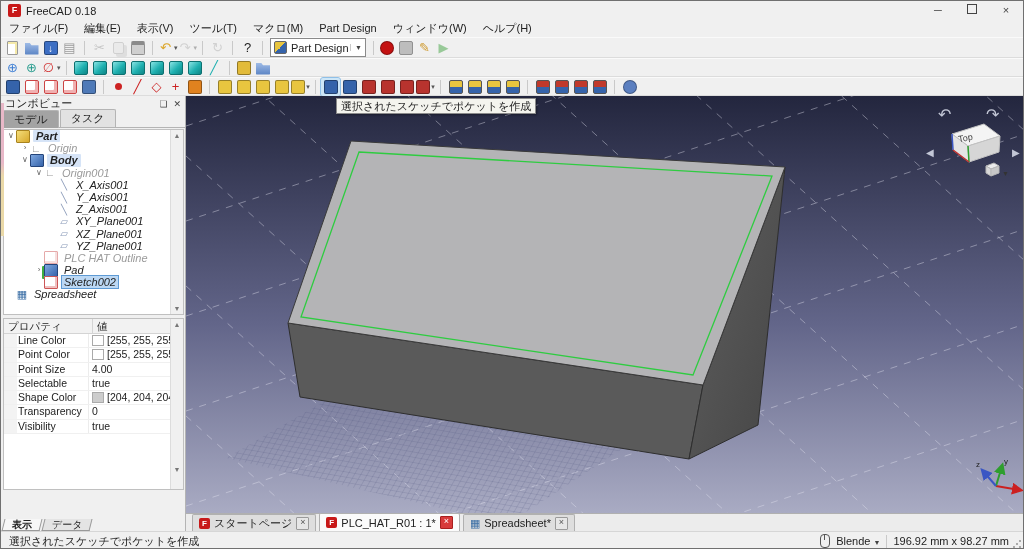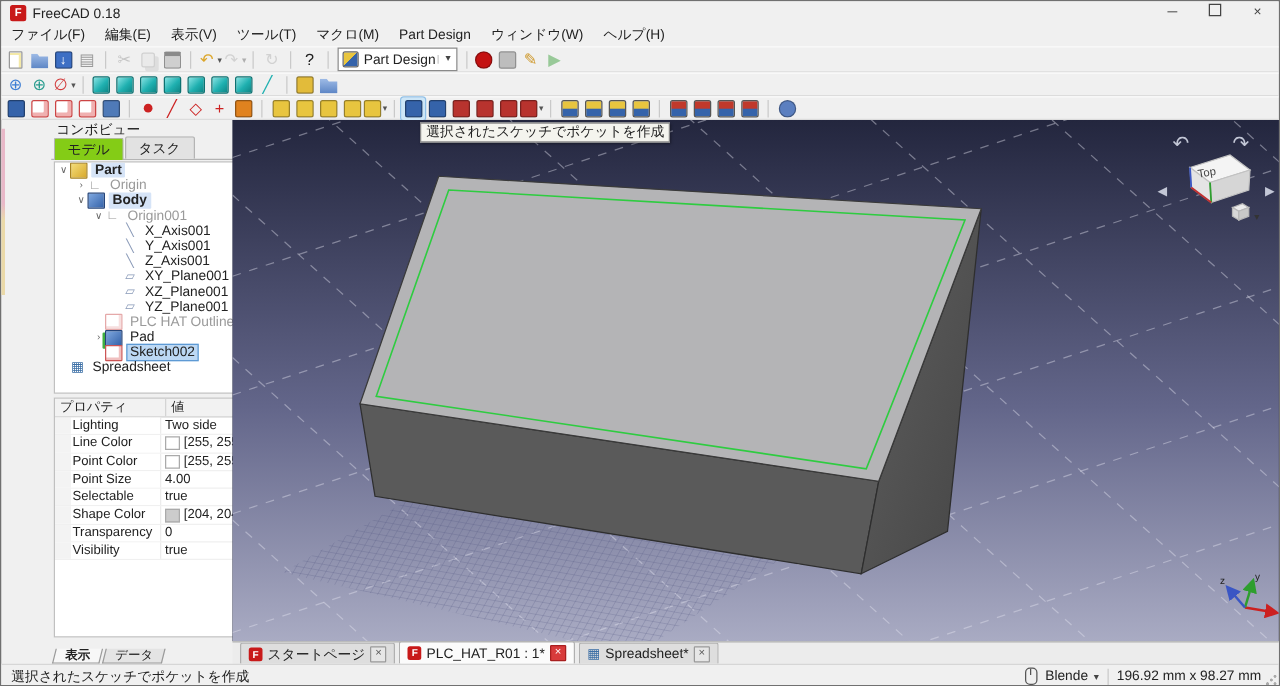"コンボビュー" #left { margin-left: 40px -> none }
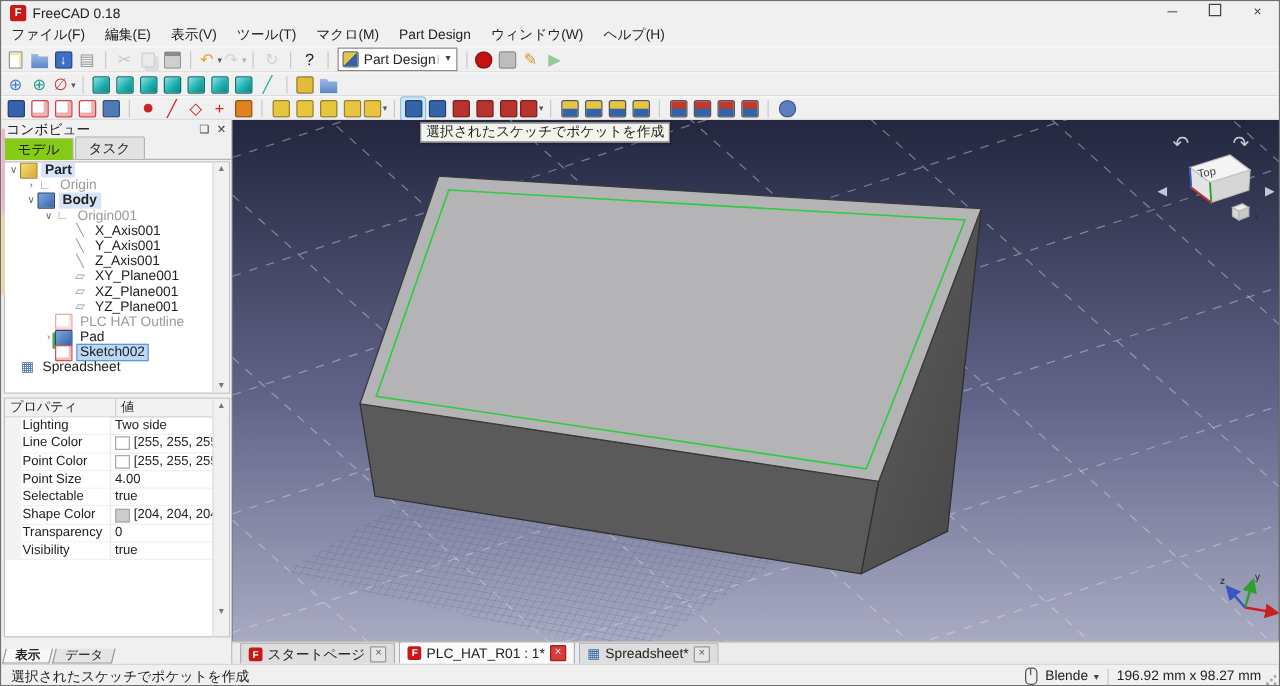"モデル" .cv-tab.active { background: #84cc16 -> #a3a3a3 }
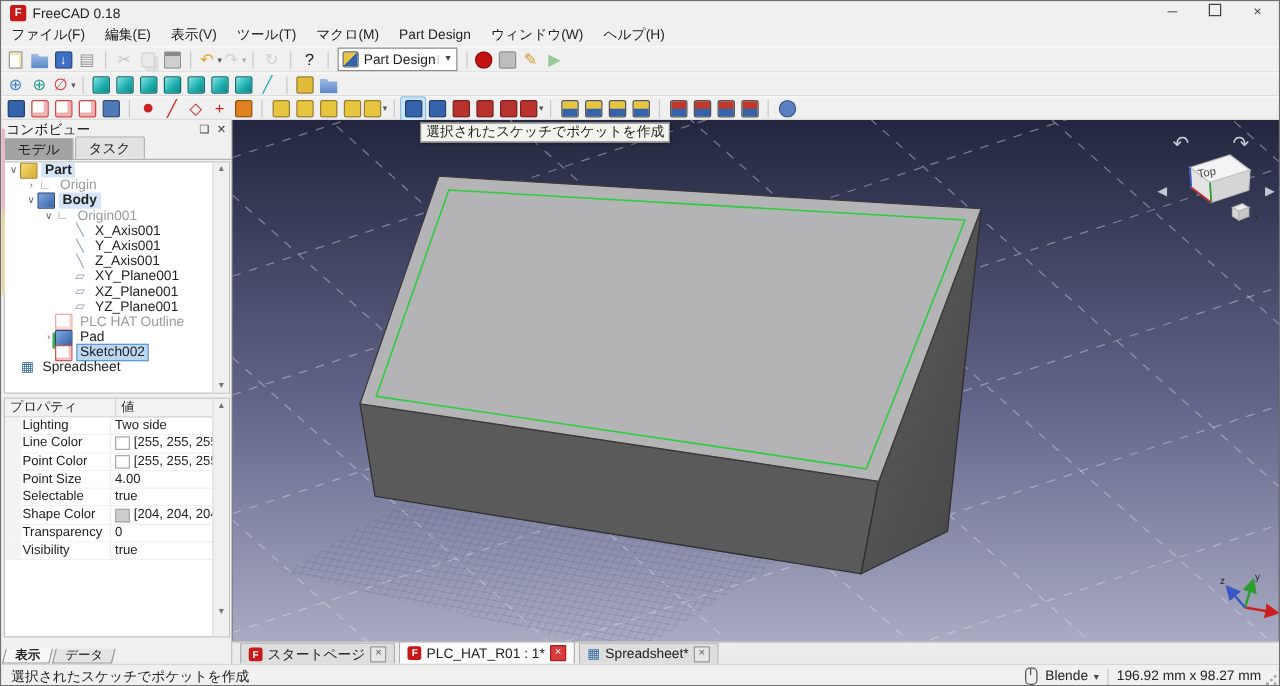"Part" .tlabel { font-style: none -> italic }
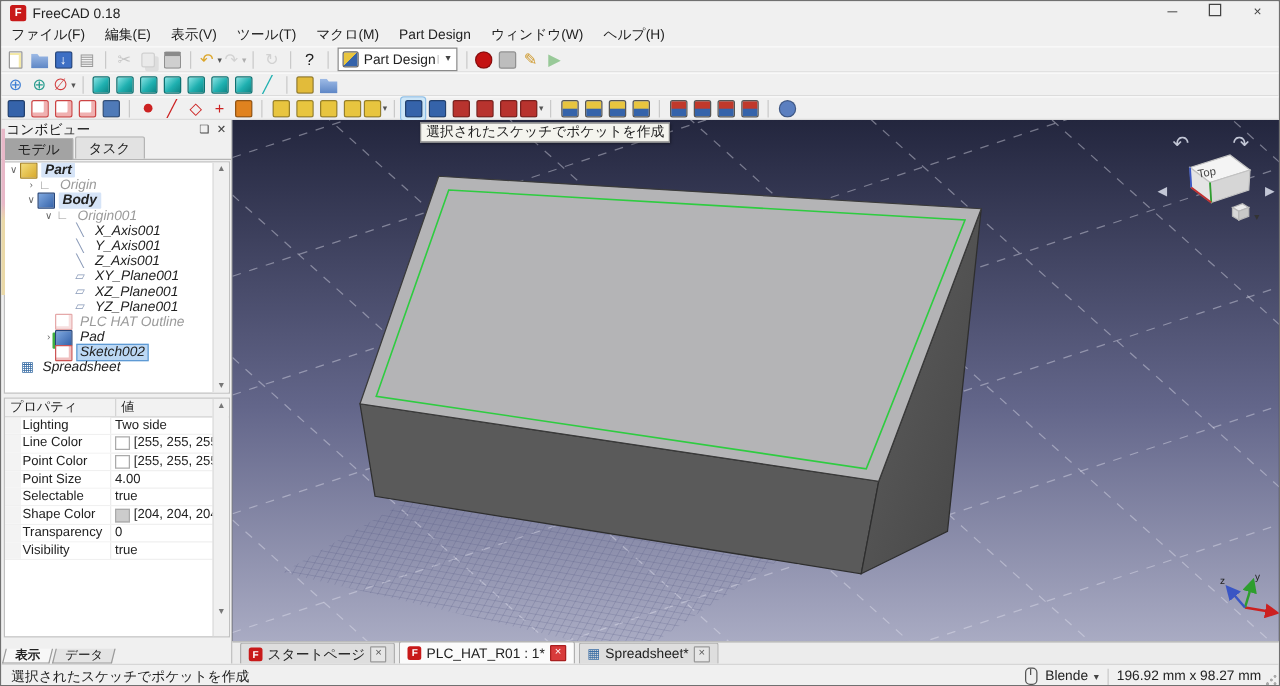"プロパティ" #propbox { height: 192px -> 172px }
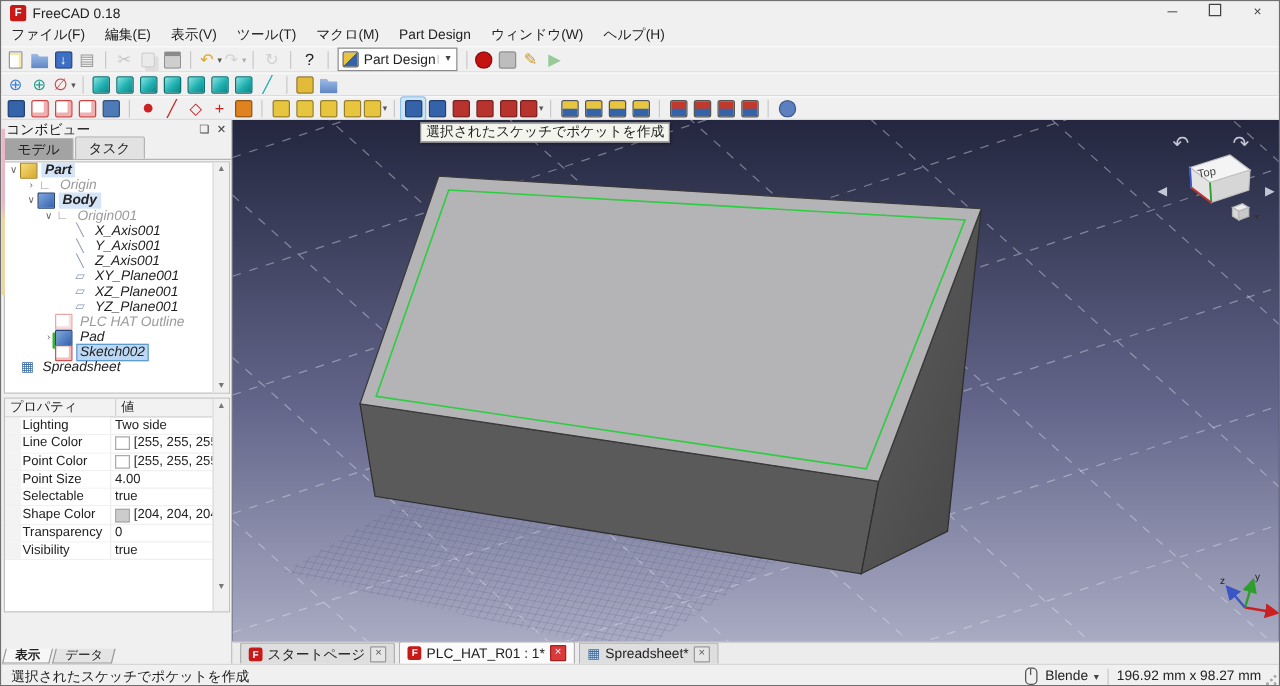"Lighting" div.prow { html: <div> <span>Lighting</span> <span> <span>Two side</span> </span> </div> -> none }
